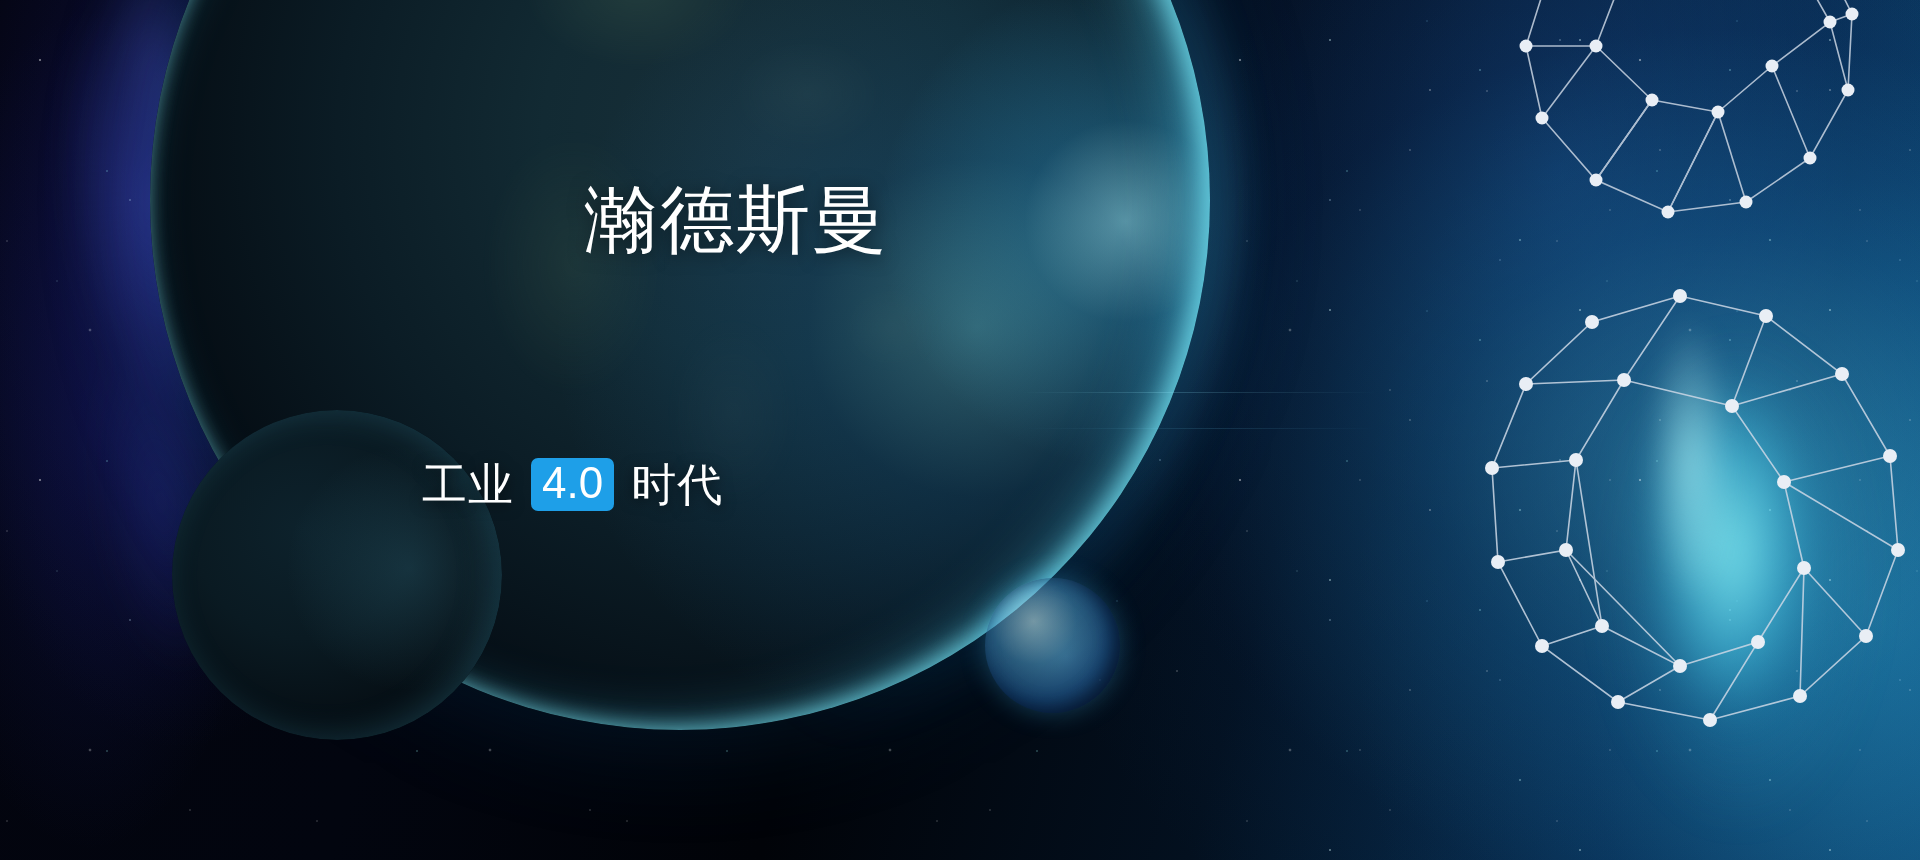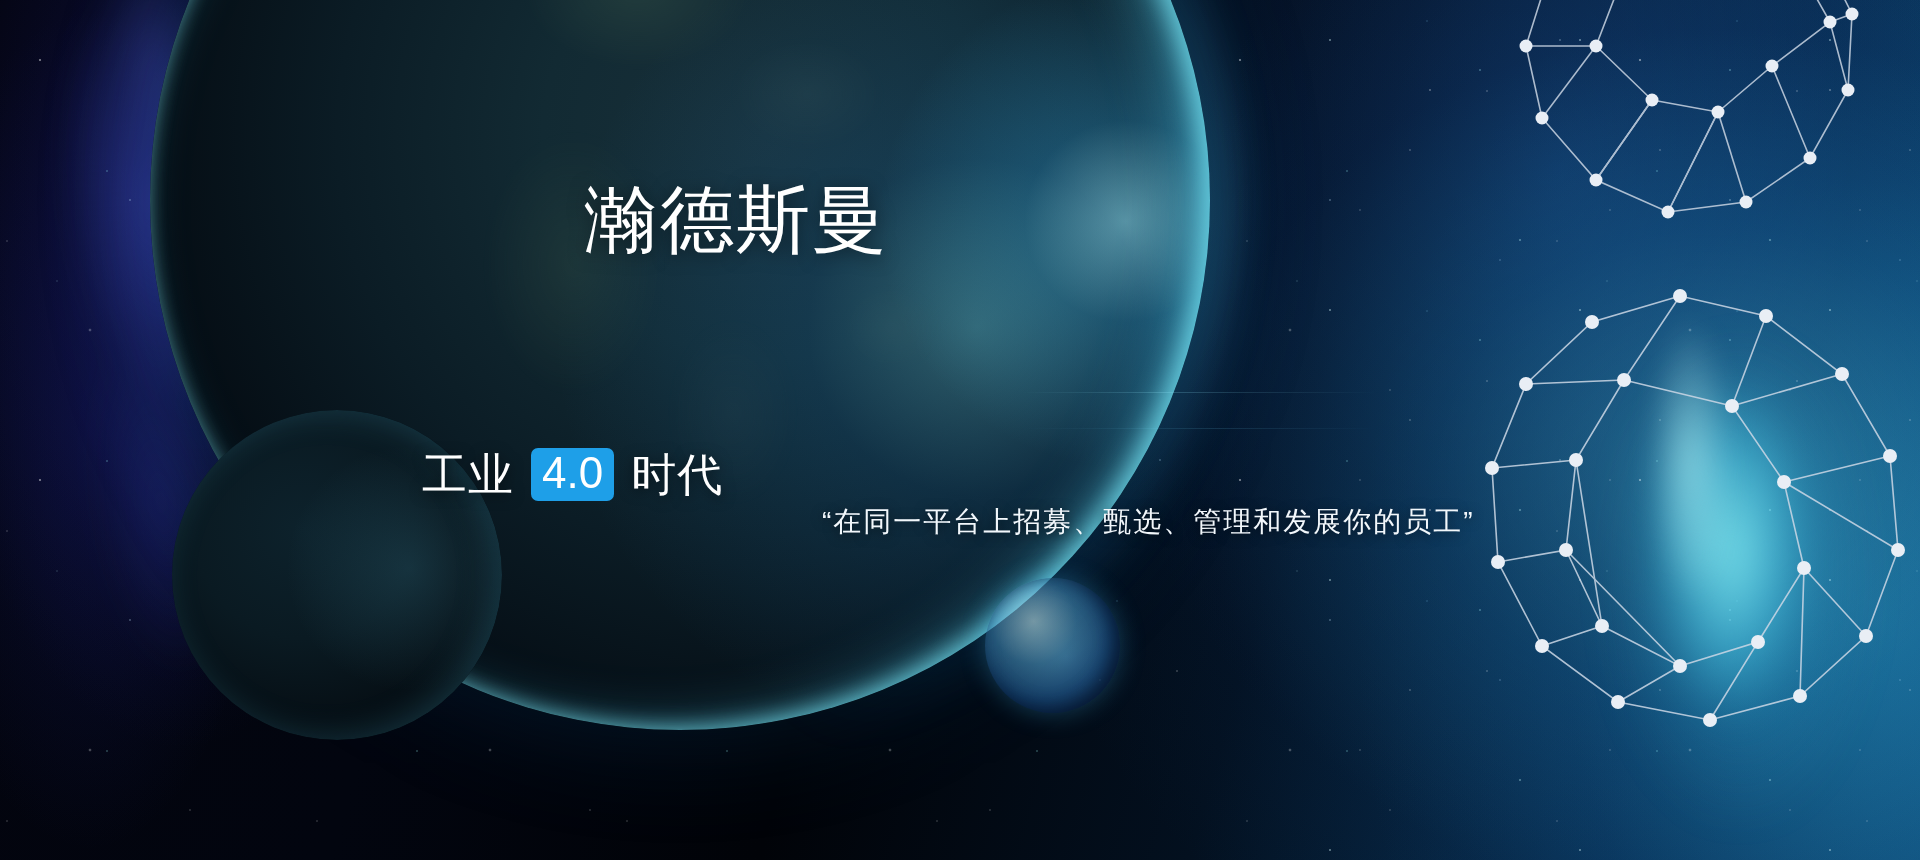"4.0" .tagline .badge { margin: 0 9px -> 10px 9px }
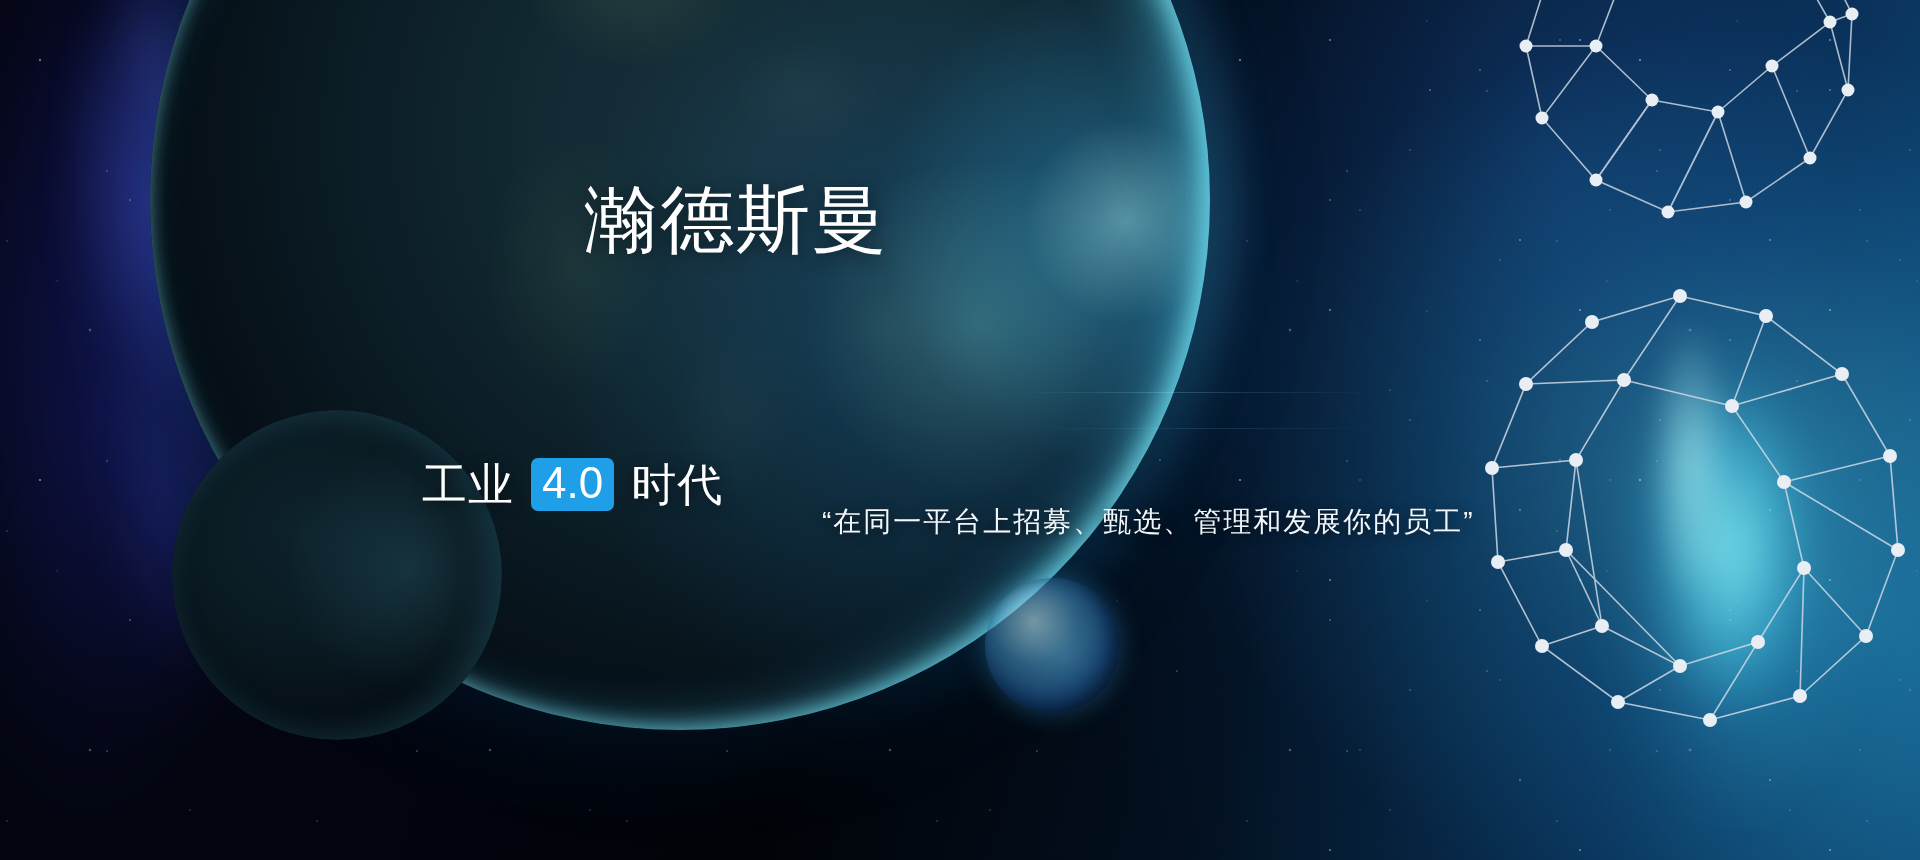"“在同一平台上招募、甄选、管理和发展你的员工”" div.quote { html: <div>“在同一平台上招募、甄选、管理和发展你的员工”</div> -> none }
